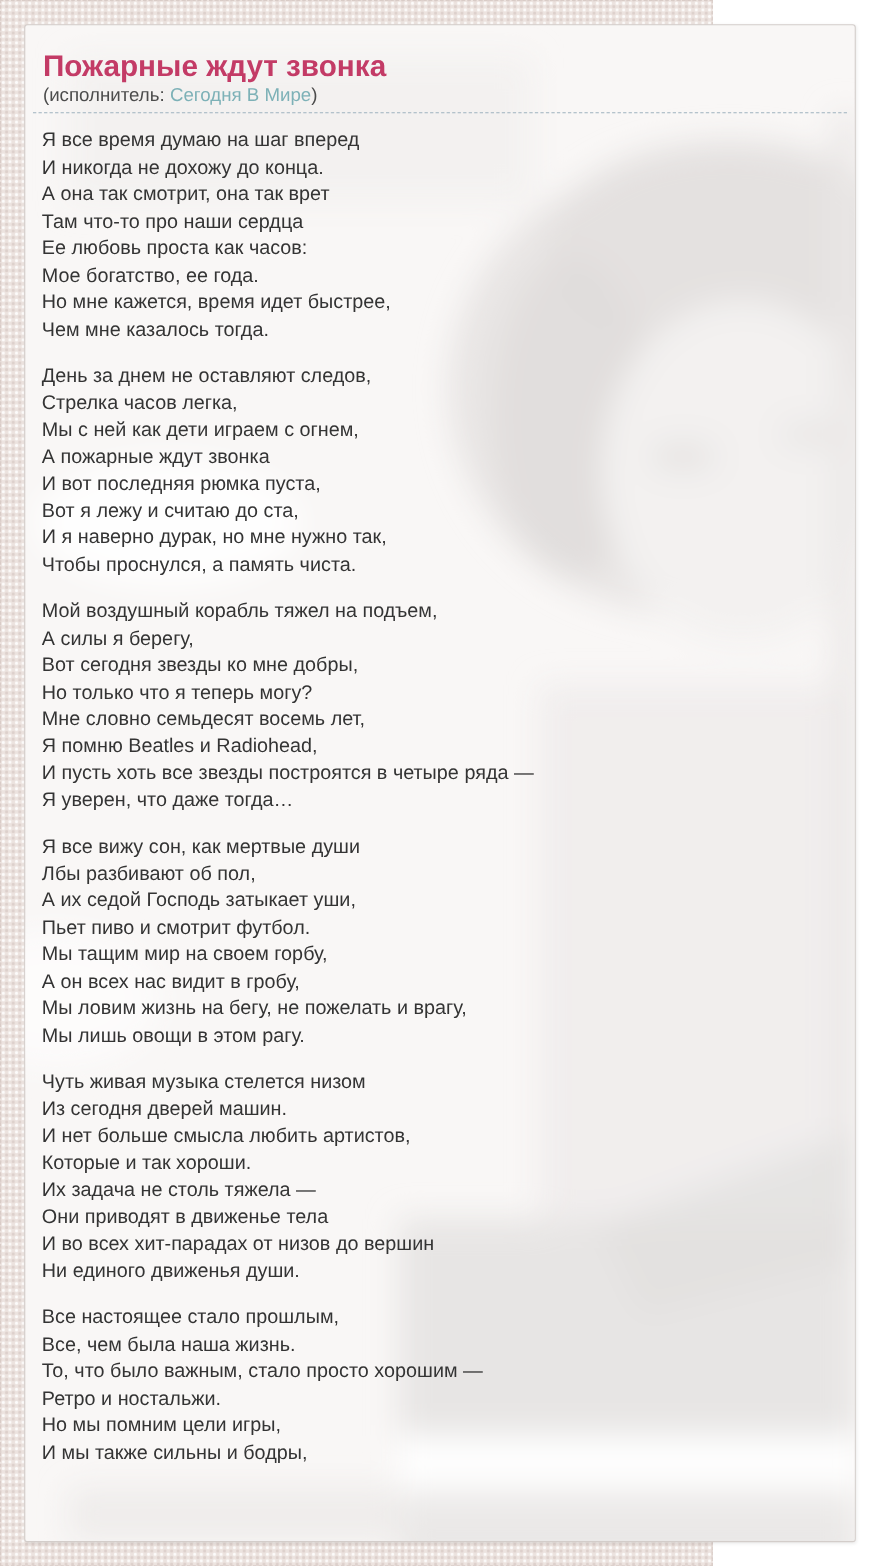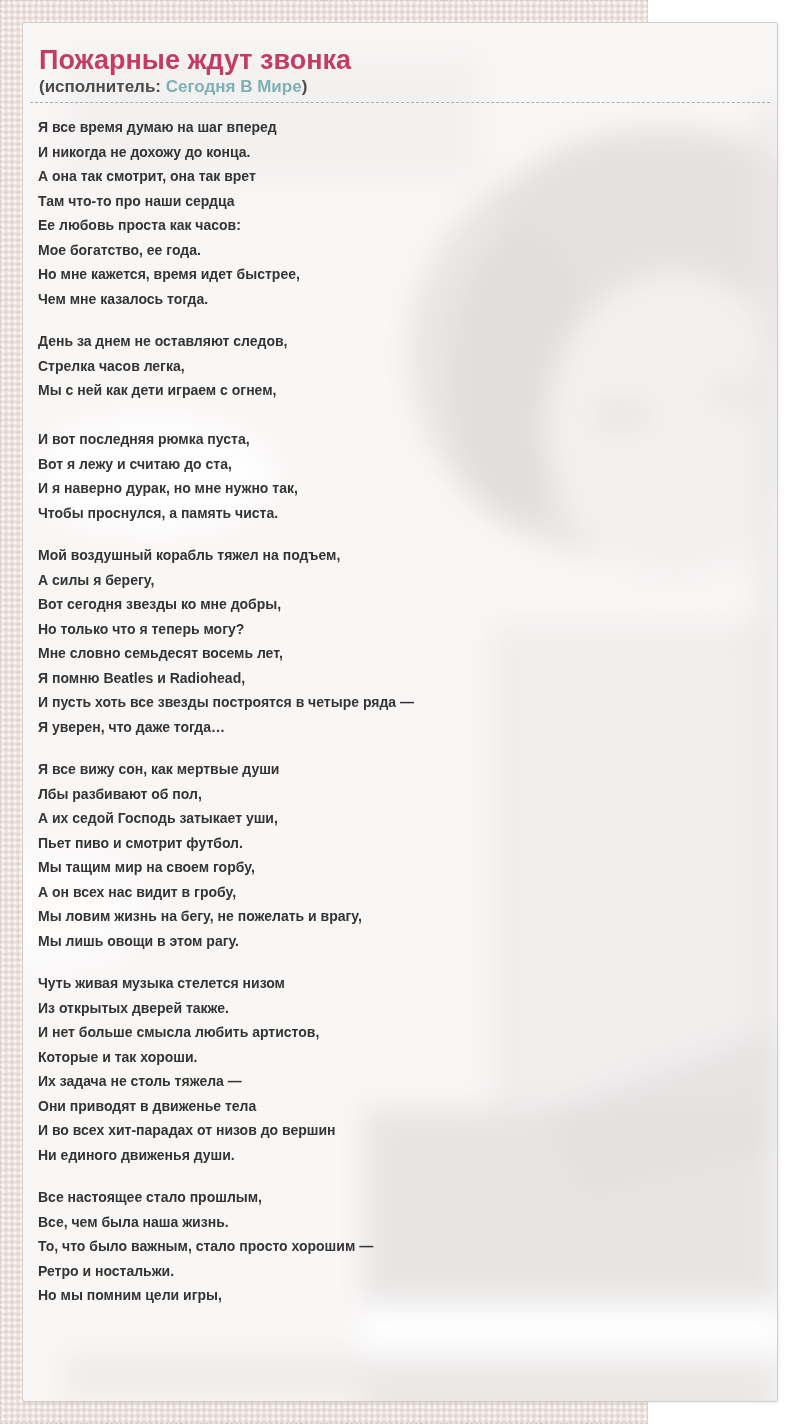"(исполнитель: Сегодня В Мире)" .performer-line { font-weight: bold -> normal }
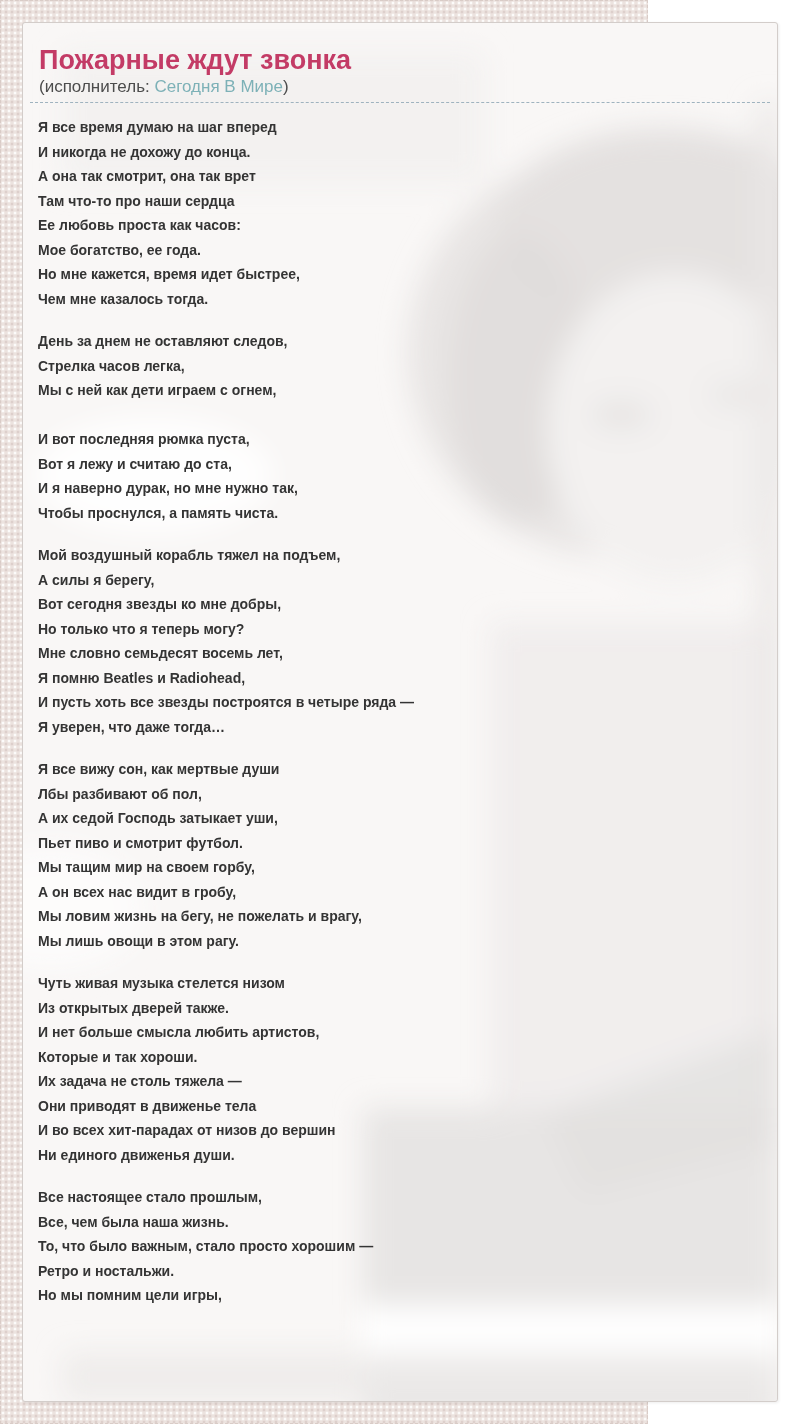"Я все время думаю на" .lyrics { font-size: 14px -> 18px; font-weight: bold -> normal }
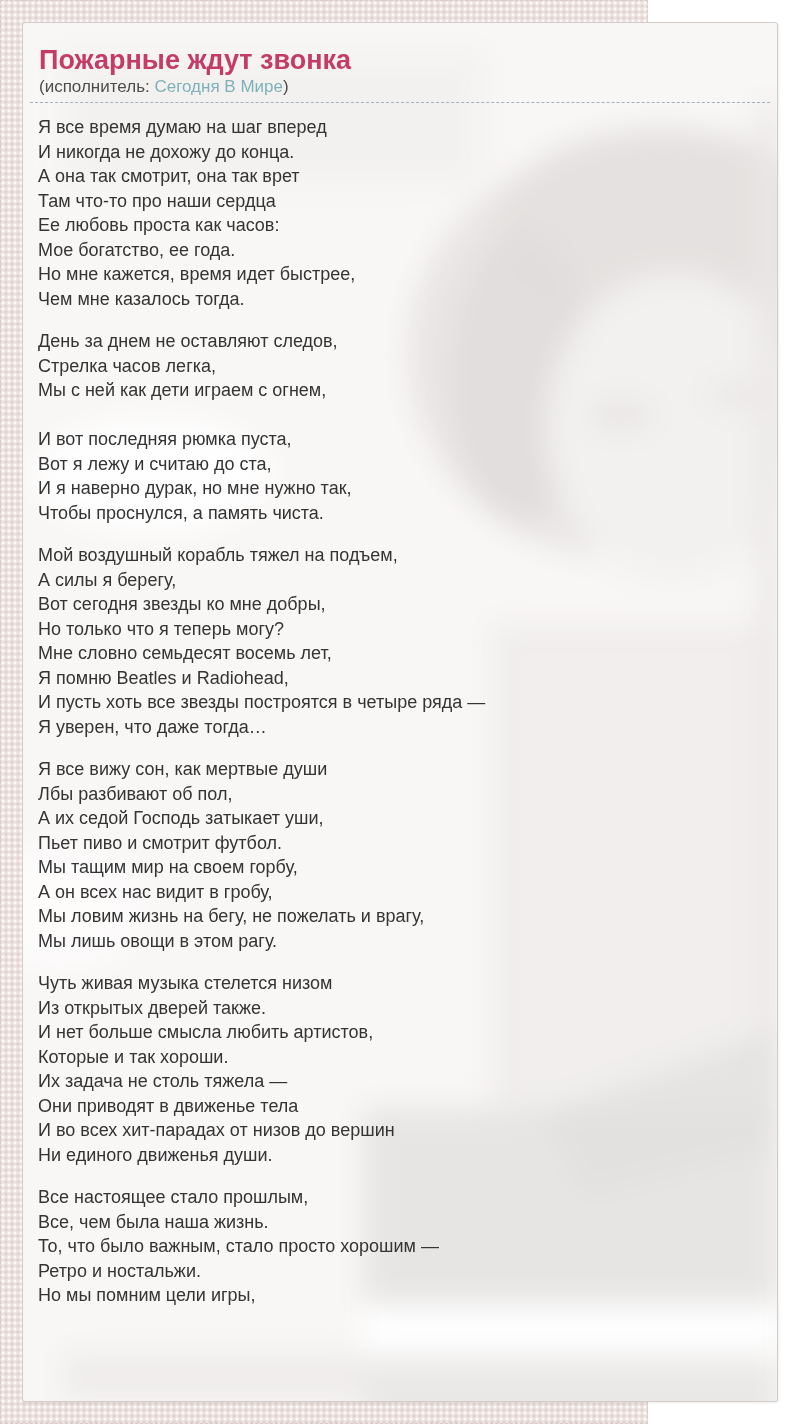"А пожарные ждут звонка" span { html: none -> <span>А пожарные ждут звонка</span> }
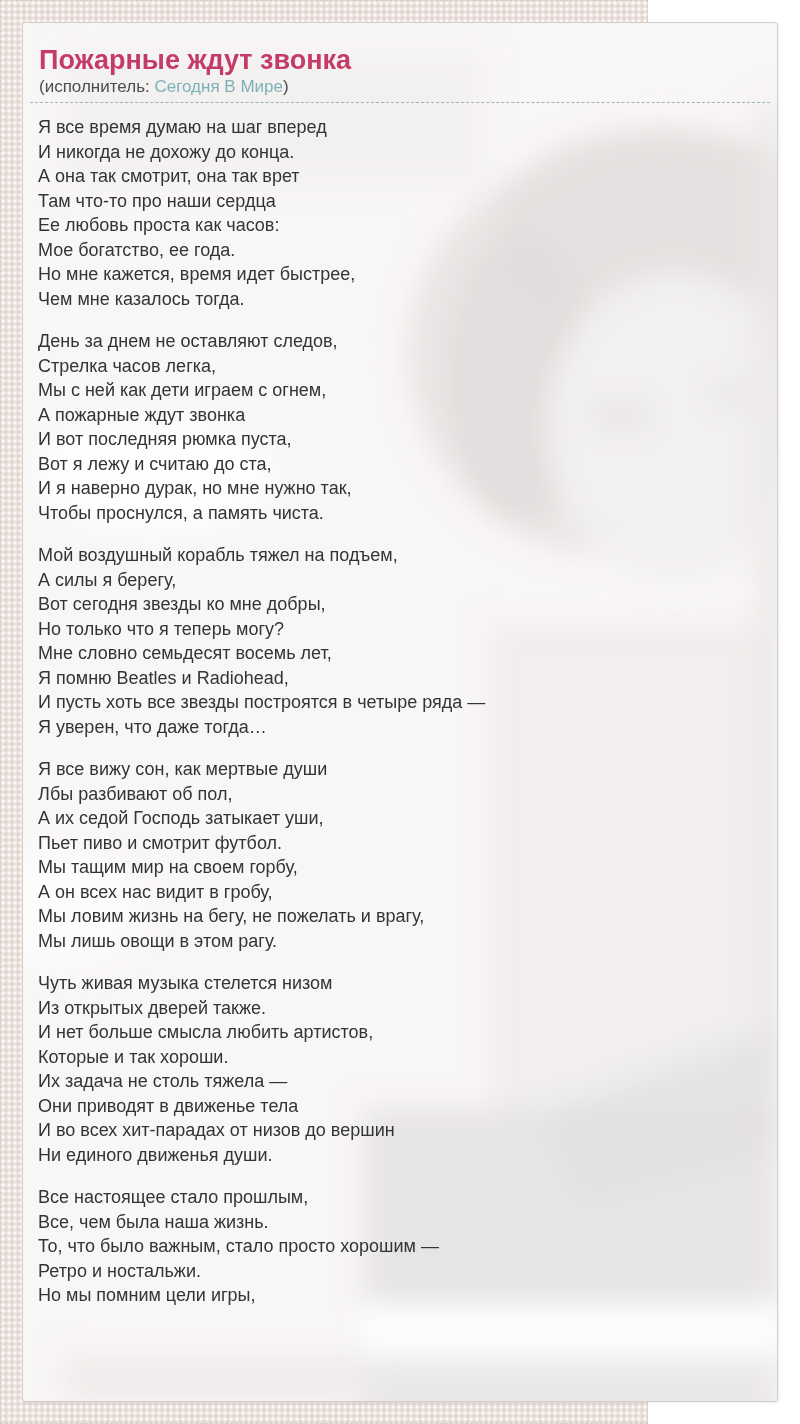"Из открытых дверей также." span { text: открытых дверей также -> сегодня дверей машин }
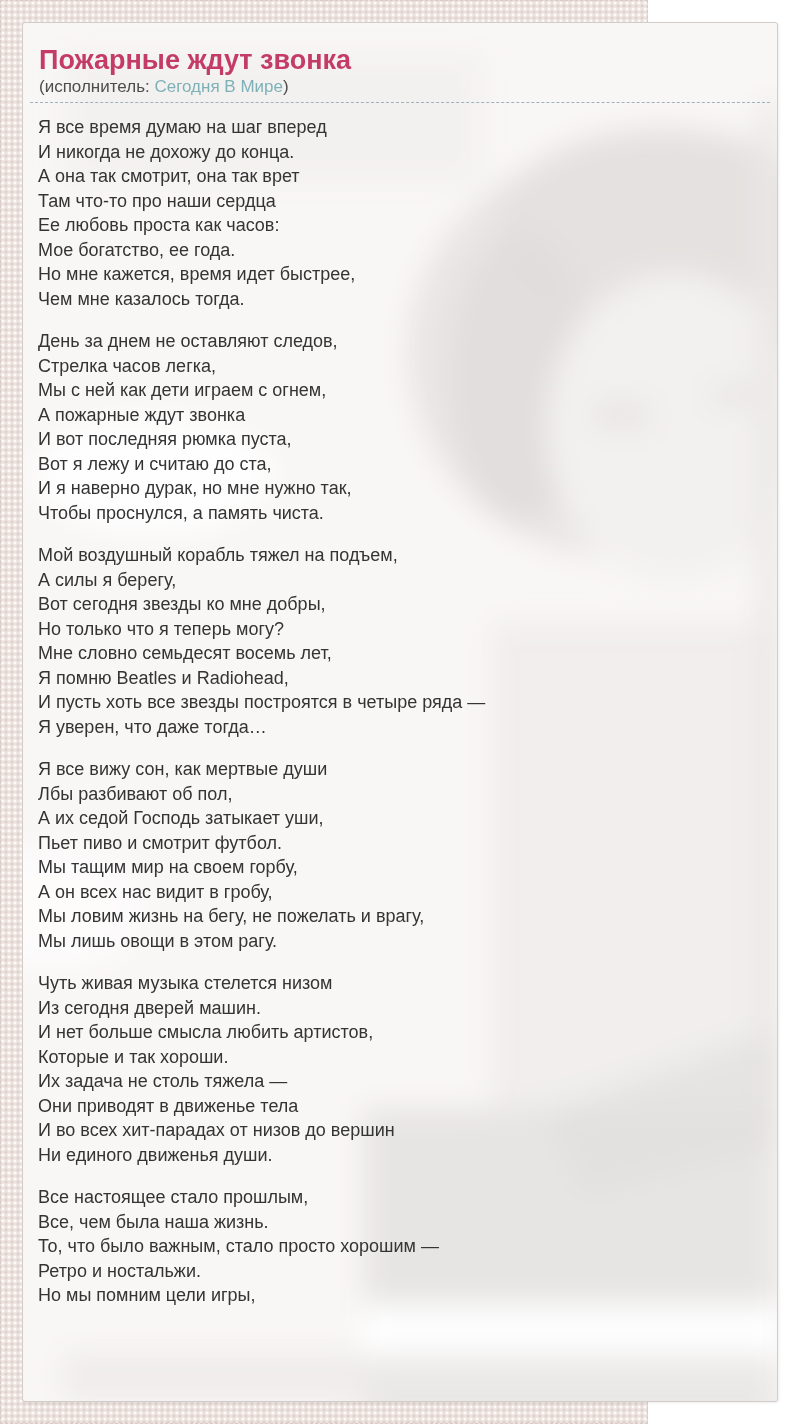"И мы также сильны и" span { html: none -> <span>И мы также сильны и бодры,</span> }
